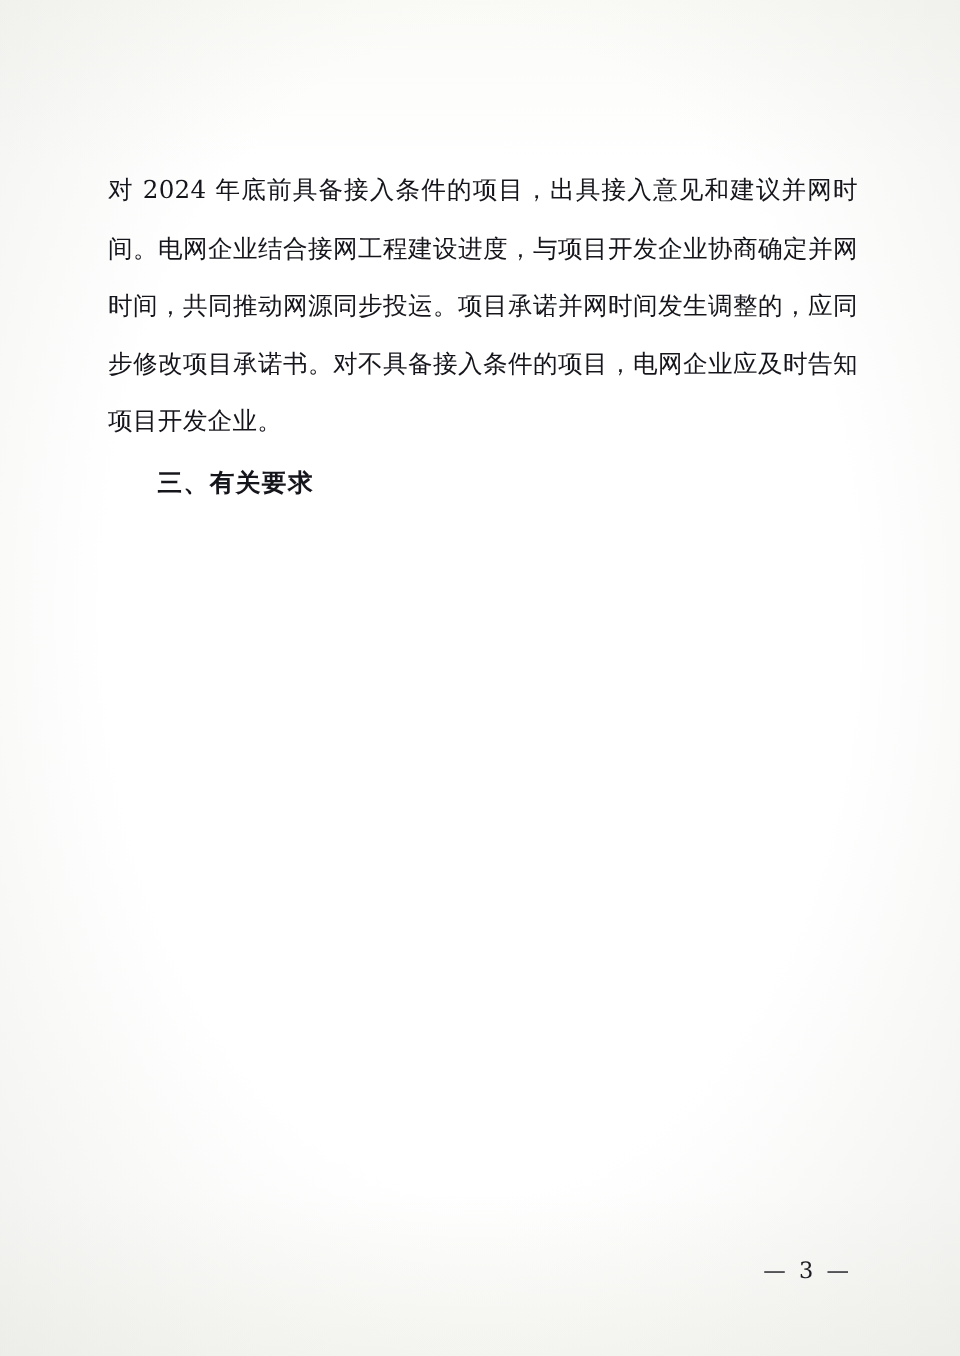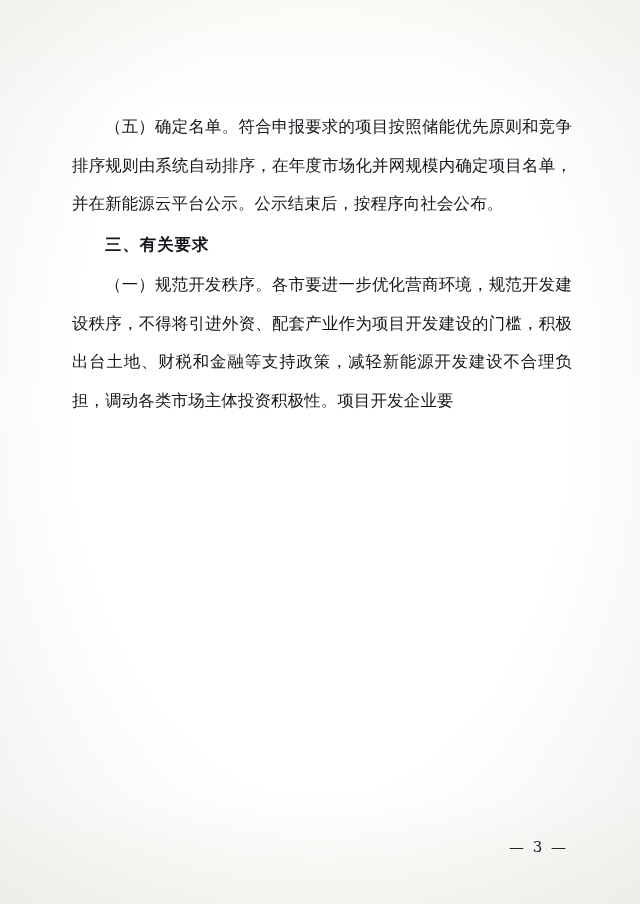"对 2024" p.para { html: none -> <p>对 2024 年底前具备接入条件的项目，出具接入意见和建议并网时间。电网企业结合接网工程建设进度，与项目开发企业协商确定并网时间，共同推动网源同步投运。项目承诺并网时间发生调整的，应同步修改项目承诺书。对不具备接入条件的项目，电网企业应及时告知项目开发企业。</p> }
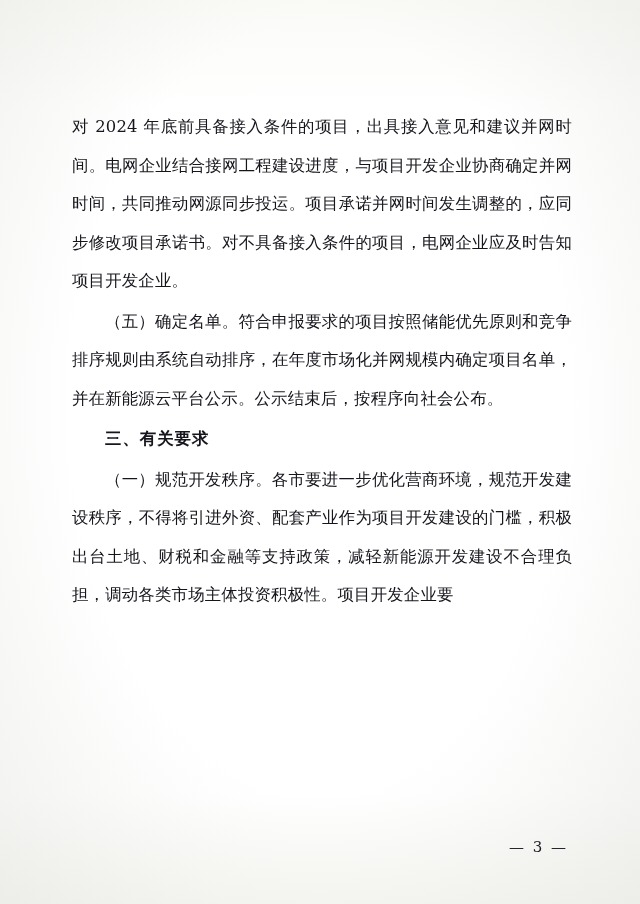"（五）确定名单。符合申报要求的项目按照储能优先原则和竞争排序规则由系统自动排序，" p.para { html: <p>（五）确定名单。符合申报要求的项目按照储能优先原则和竞争排序规则由系统自动排序，在年度市场化并网规模内确定项目名单，并在新能源云平台公示。公示结束后，按程序向社会公布。</p> -> none }
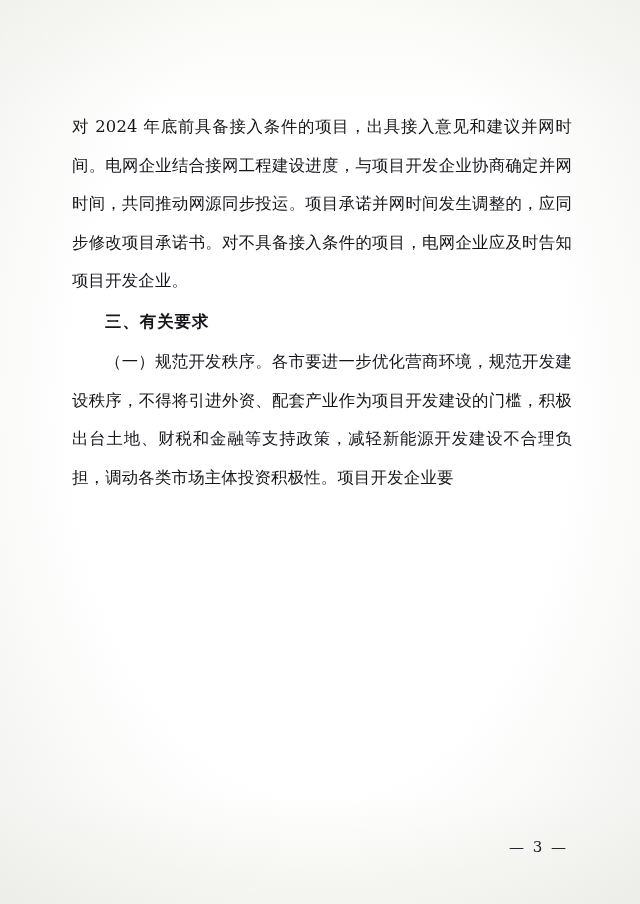"（一）规范开发秩序。各市要进一步优化营商环境，规范开发建设秩序，不得将引进外资、" p.para { html: <p>（一）规范开发秩序。各市要进一步优化营商环境，规范开发建设秩序，不得将引进外资、配套产业作为项目开发建设的门槛，积极出台土地、财税和金融等支持政策，减轻新能源开发建设不合理负担，调动各类市场主体投资积极性。项目开发企业要</p> -> none }
